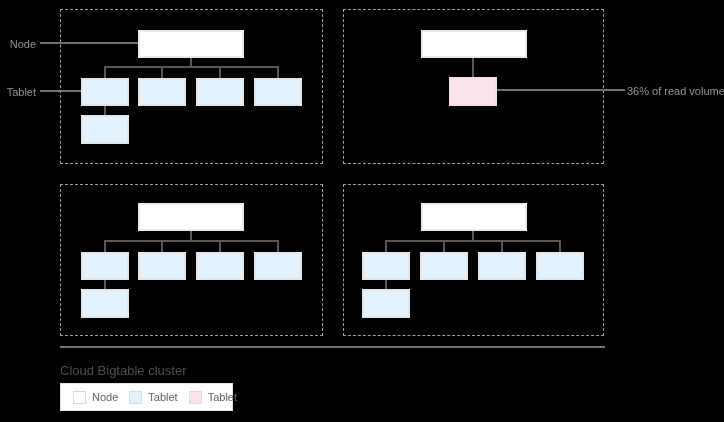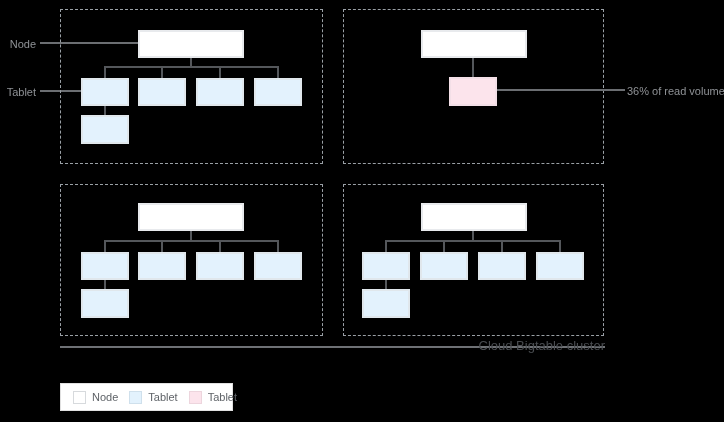"Cloud Bigtable cluster" .caption { text-align: right -> left; top: 338px -> 363px }
